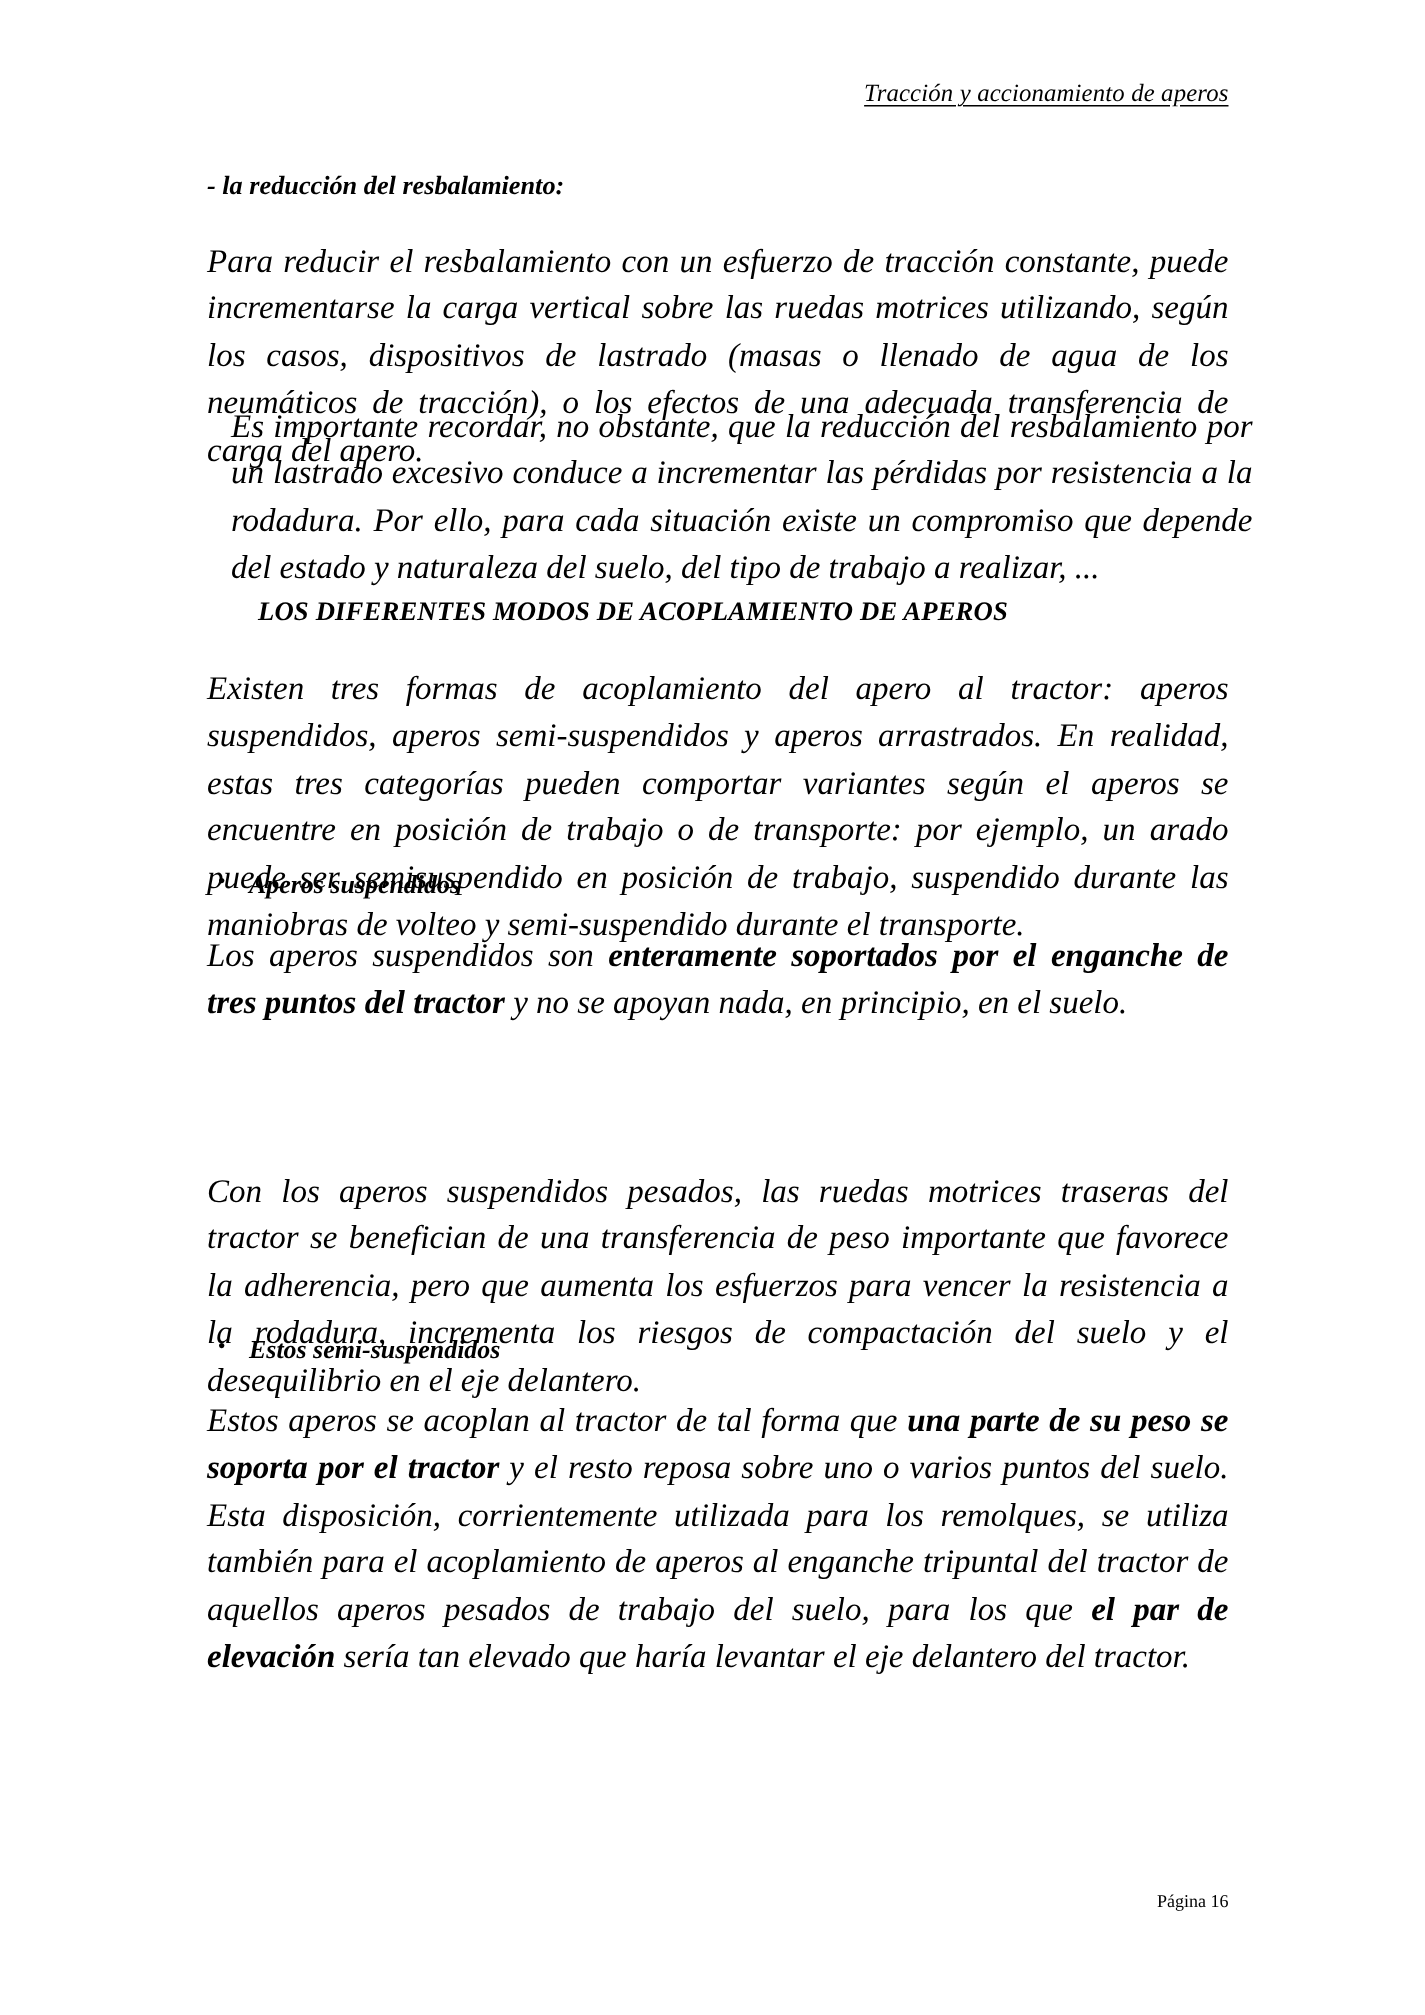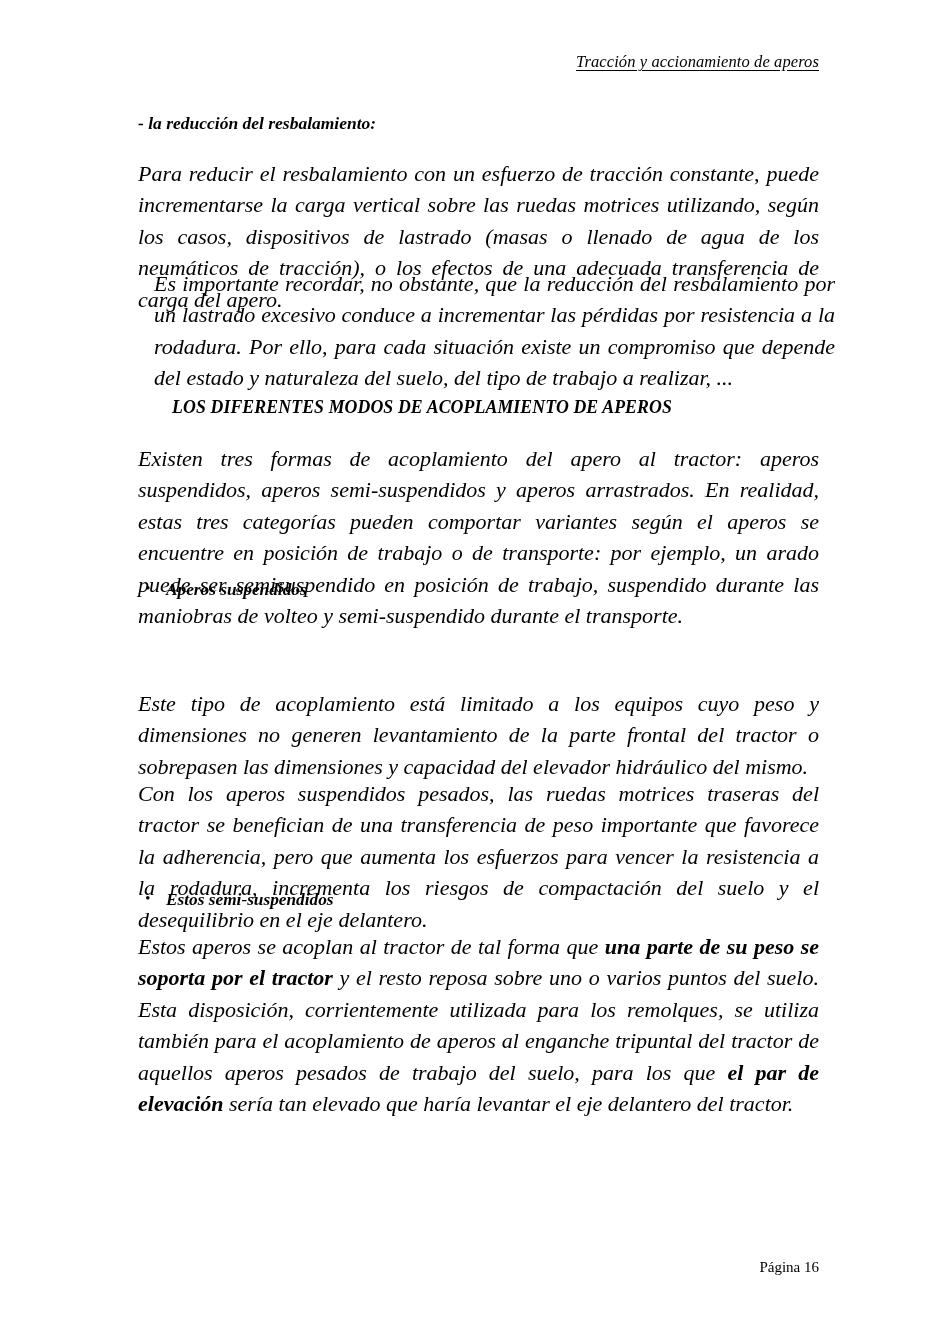"Los aperos suspendidos son enteramente" div.blk { html: none -> <div> <p><span>Los aperos suspendidos son </span><b>enteramente soportados por el enganche de tres puntos del tractor</b><span> y no se apoyan nada, en principio, en el suelo.</span></p> </div> }
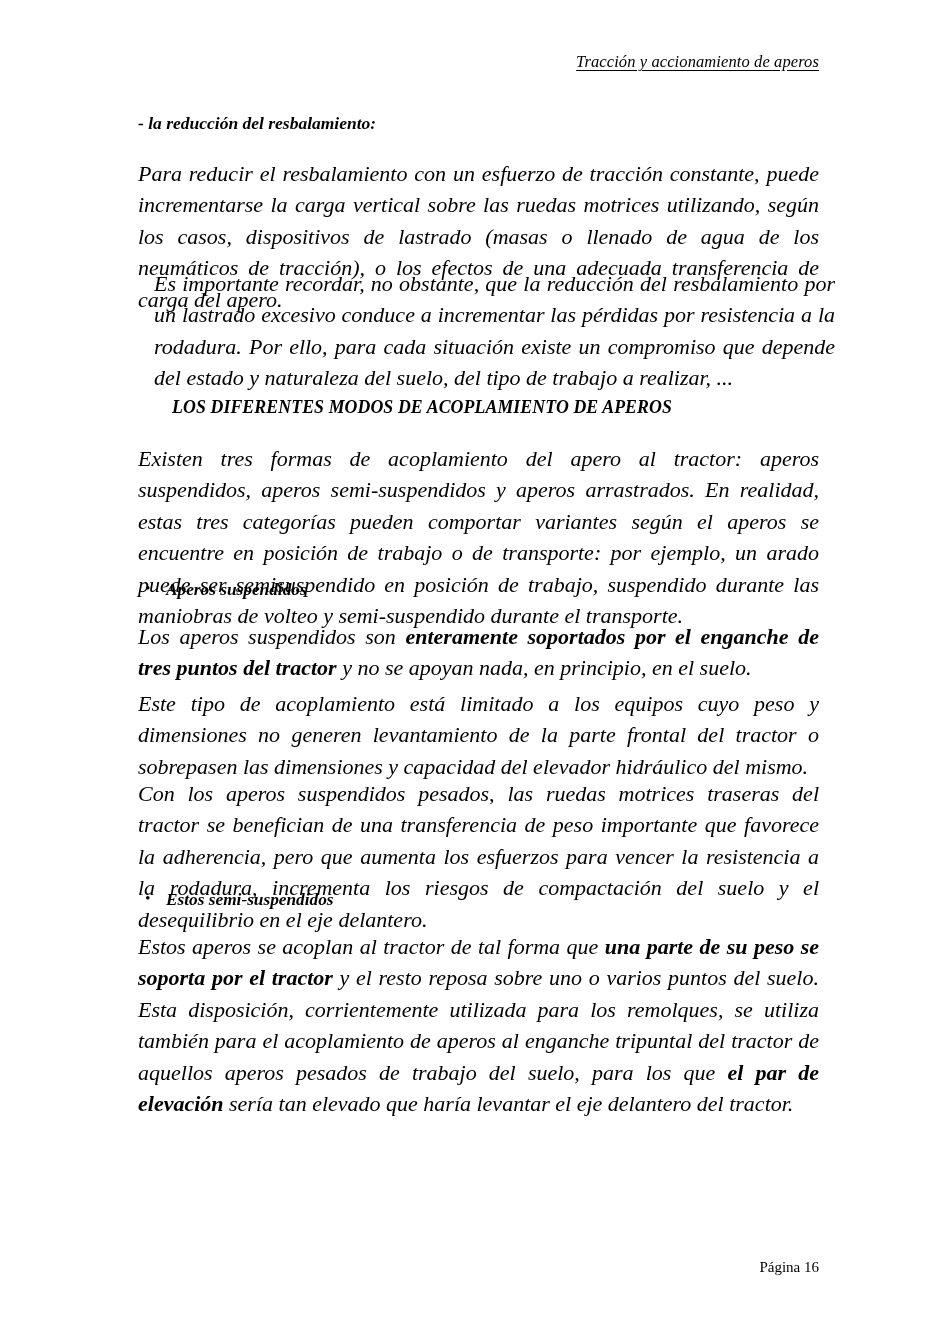"Este tipo de acoplamiento está" div.blk { html: <div> <p>Este tipo de acoplamiento está limitado a los equipos cuyo peso y dimensiones no generen levantamiento de la parte frontal del tractor o sobrepasen las dimensiones y capacidad del elevador hidráulico del mismo.</p> </div> -> none }
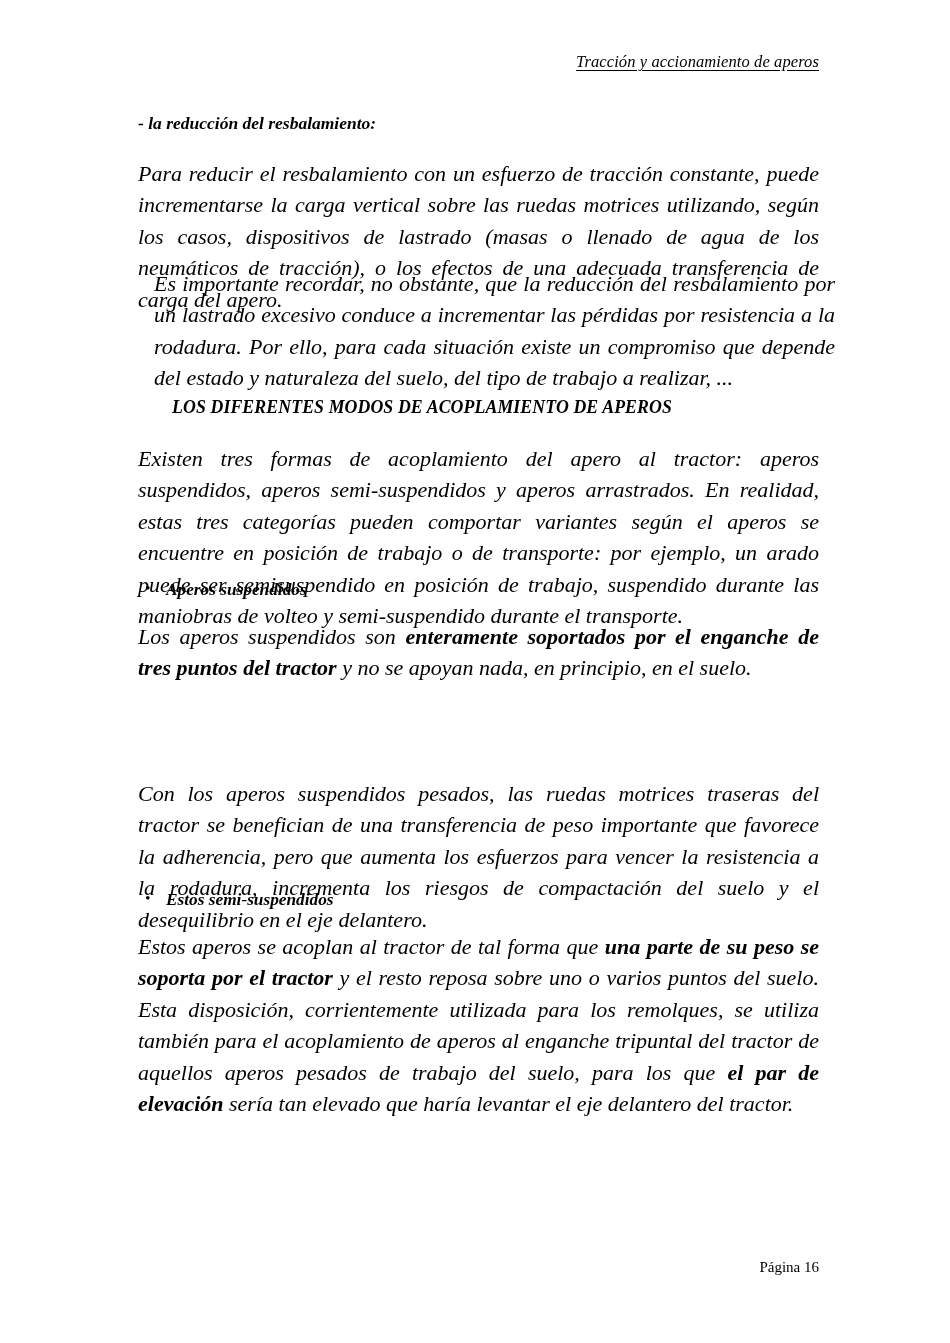"Página 16" .page-footer .footer-text { font-size: 15px -> 12px }
